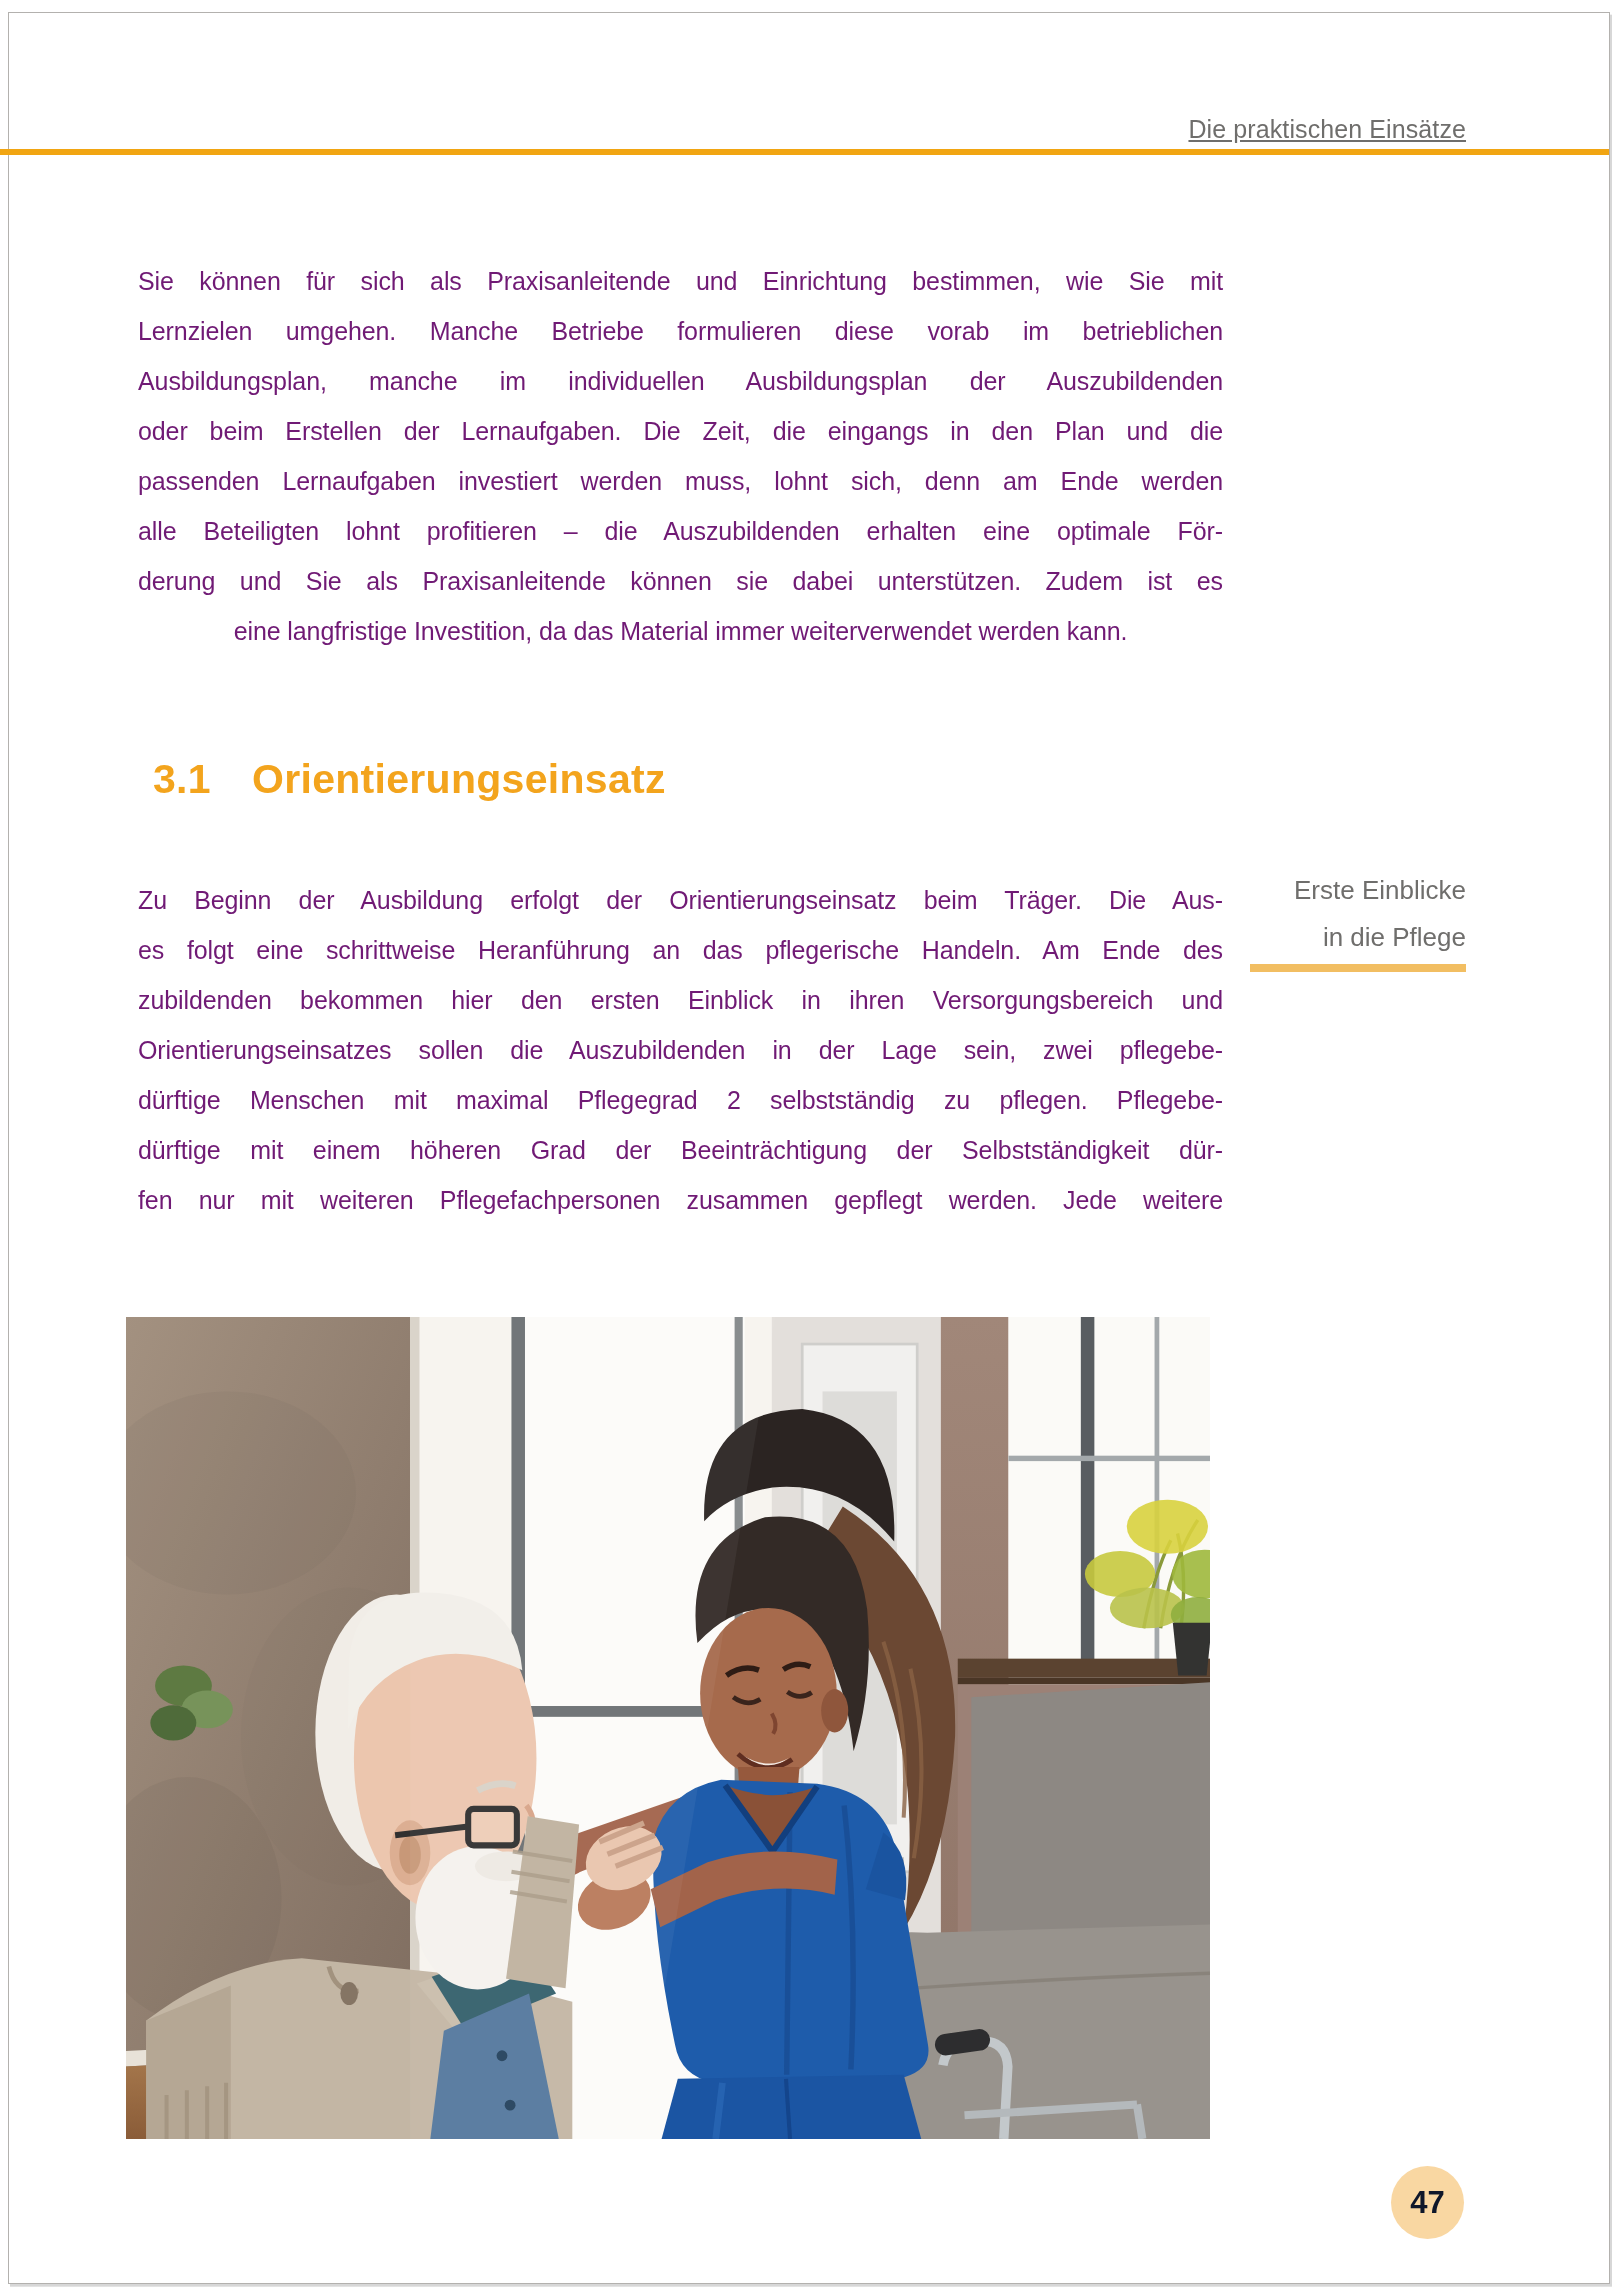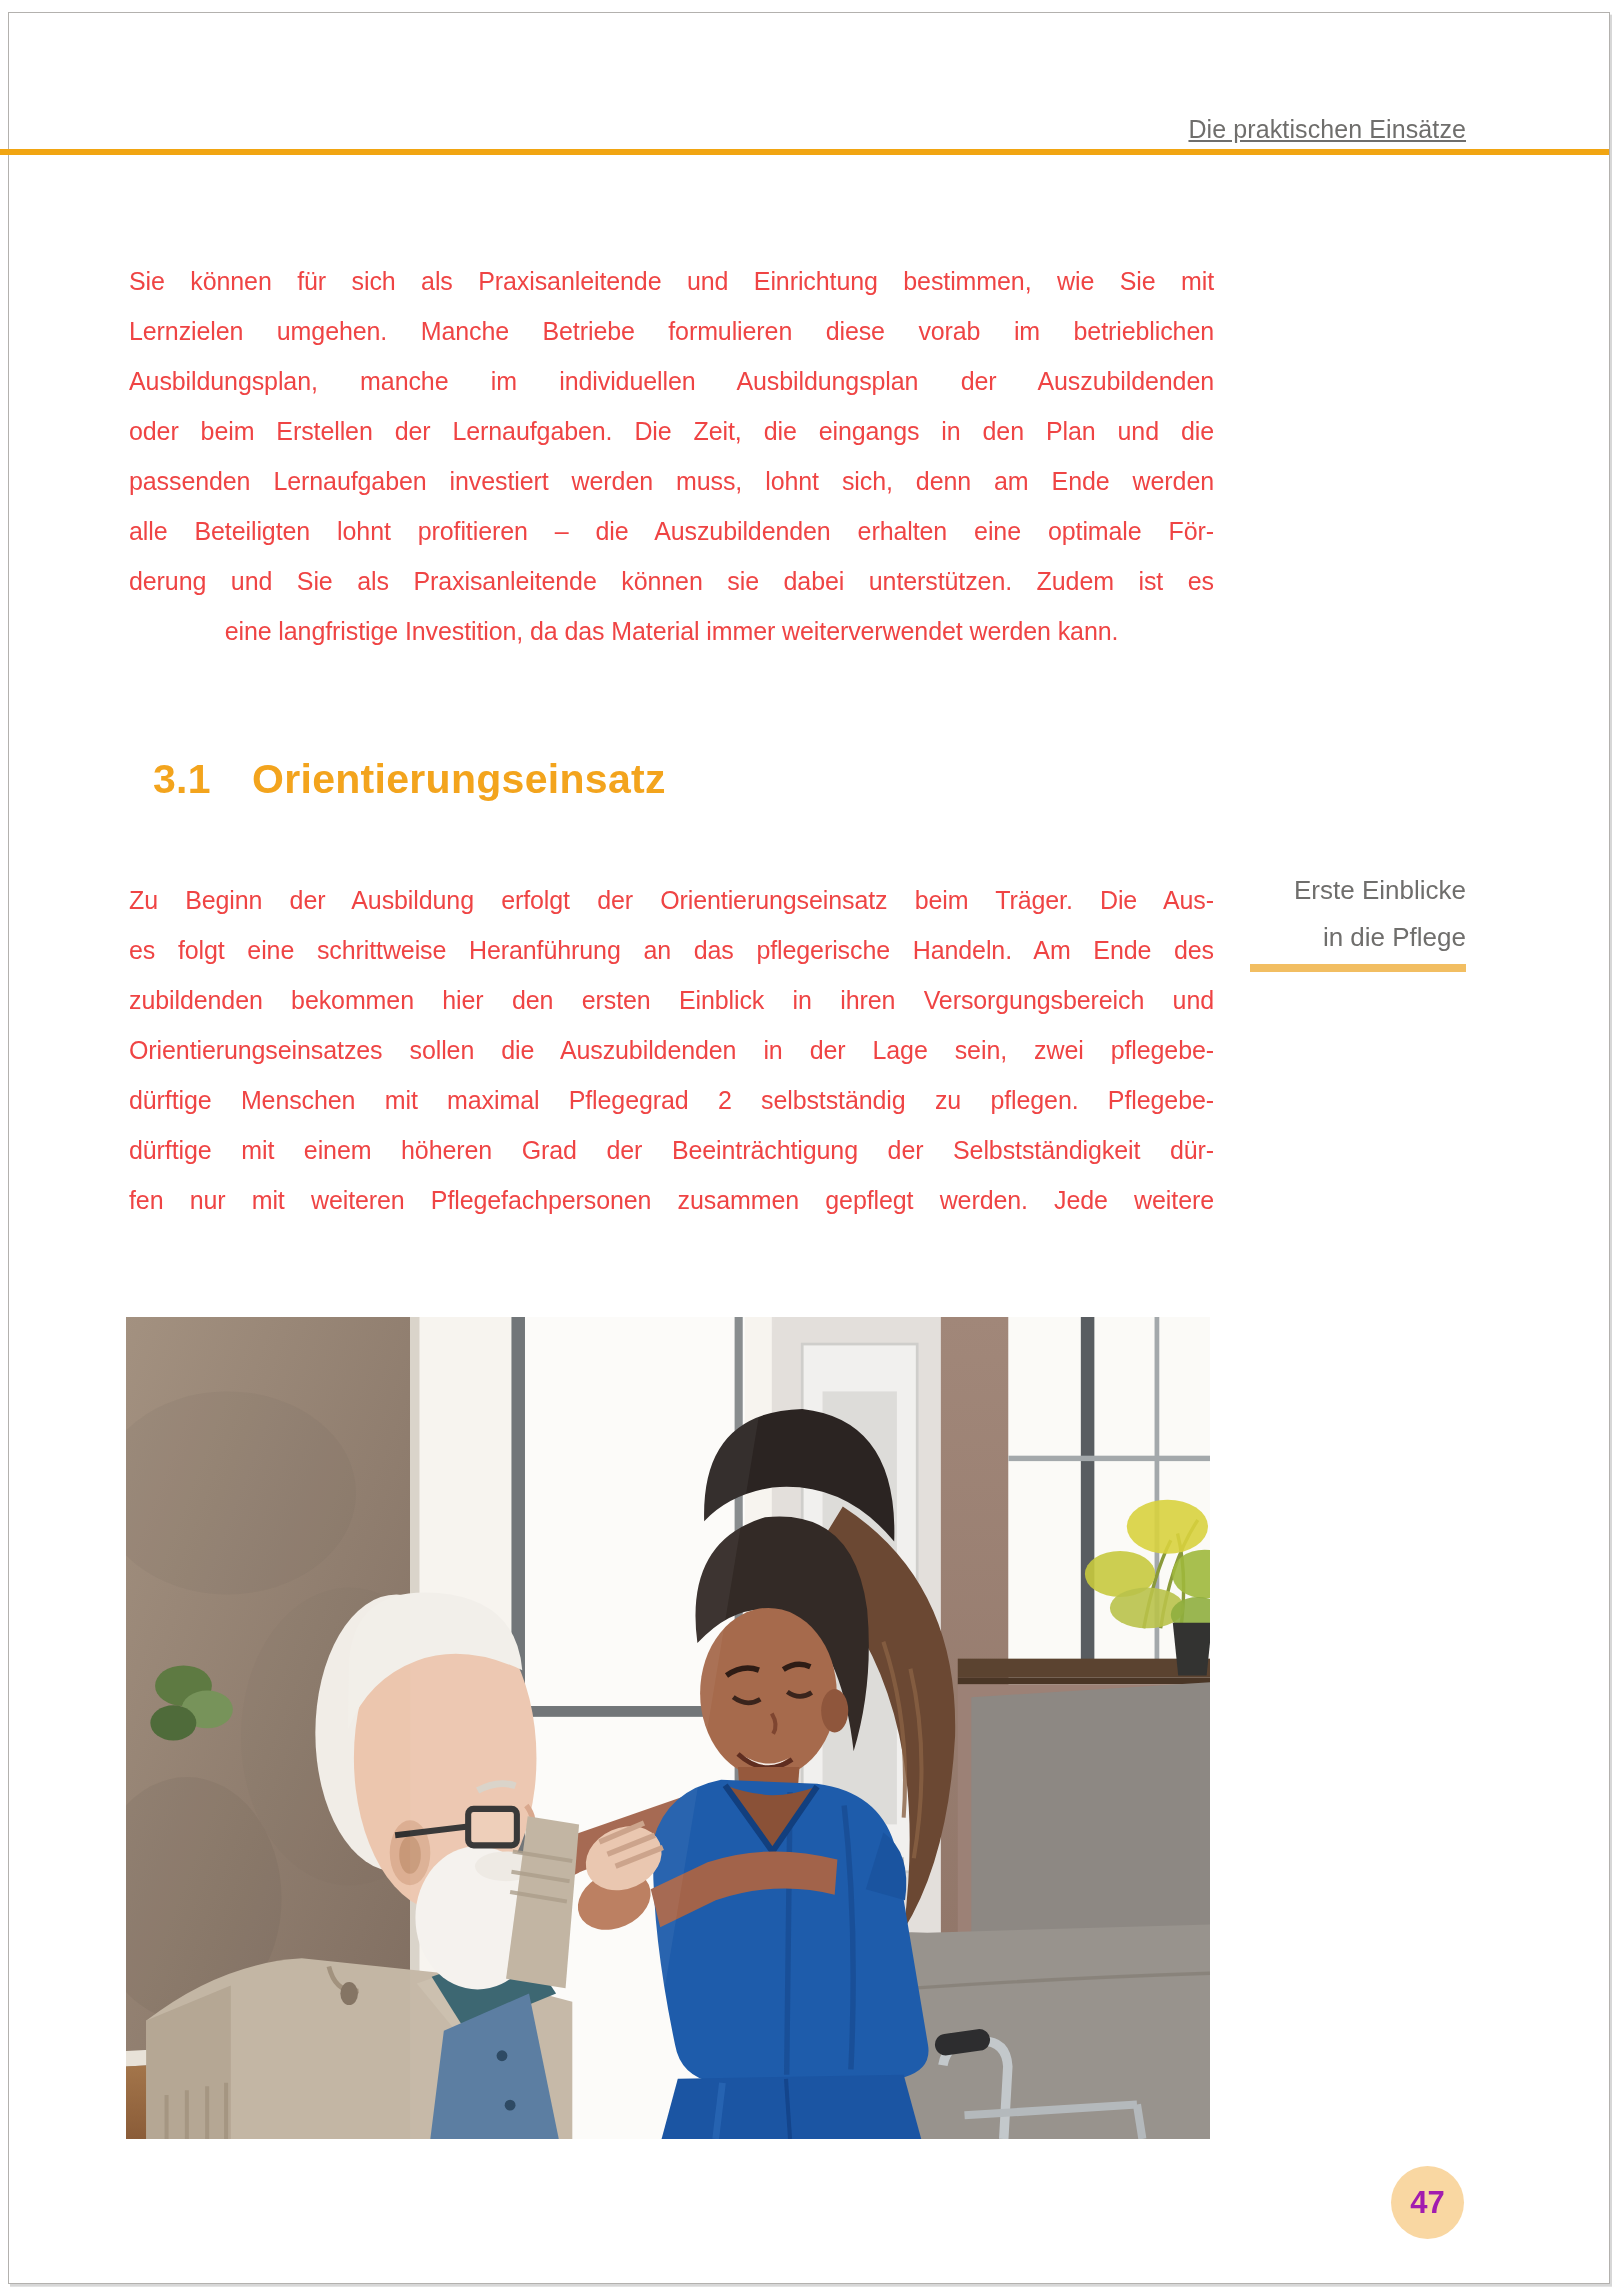"Sie können für sich als" .para { color: #ef4444 -> #701a75; left: 129px -> 138px }
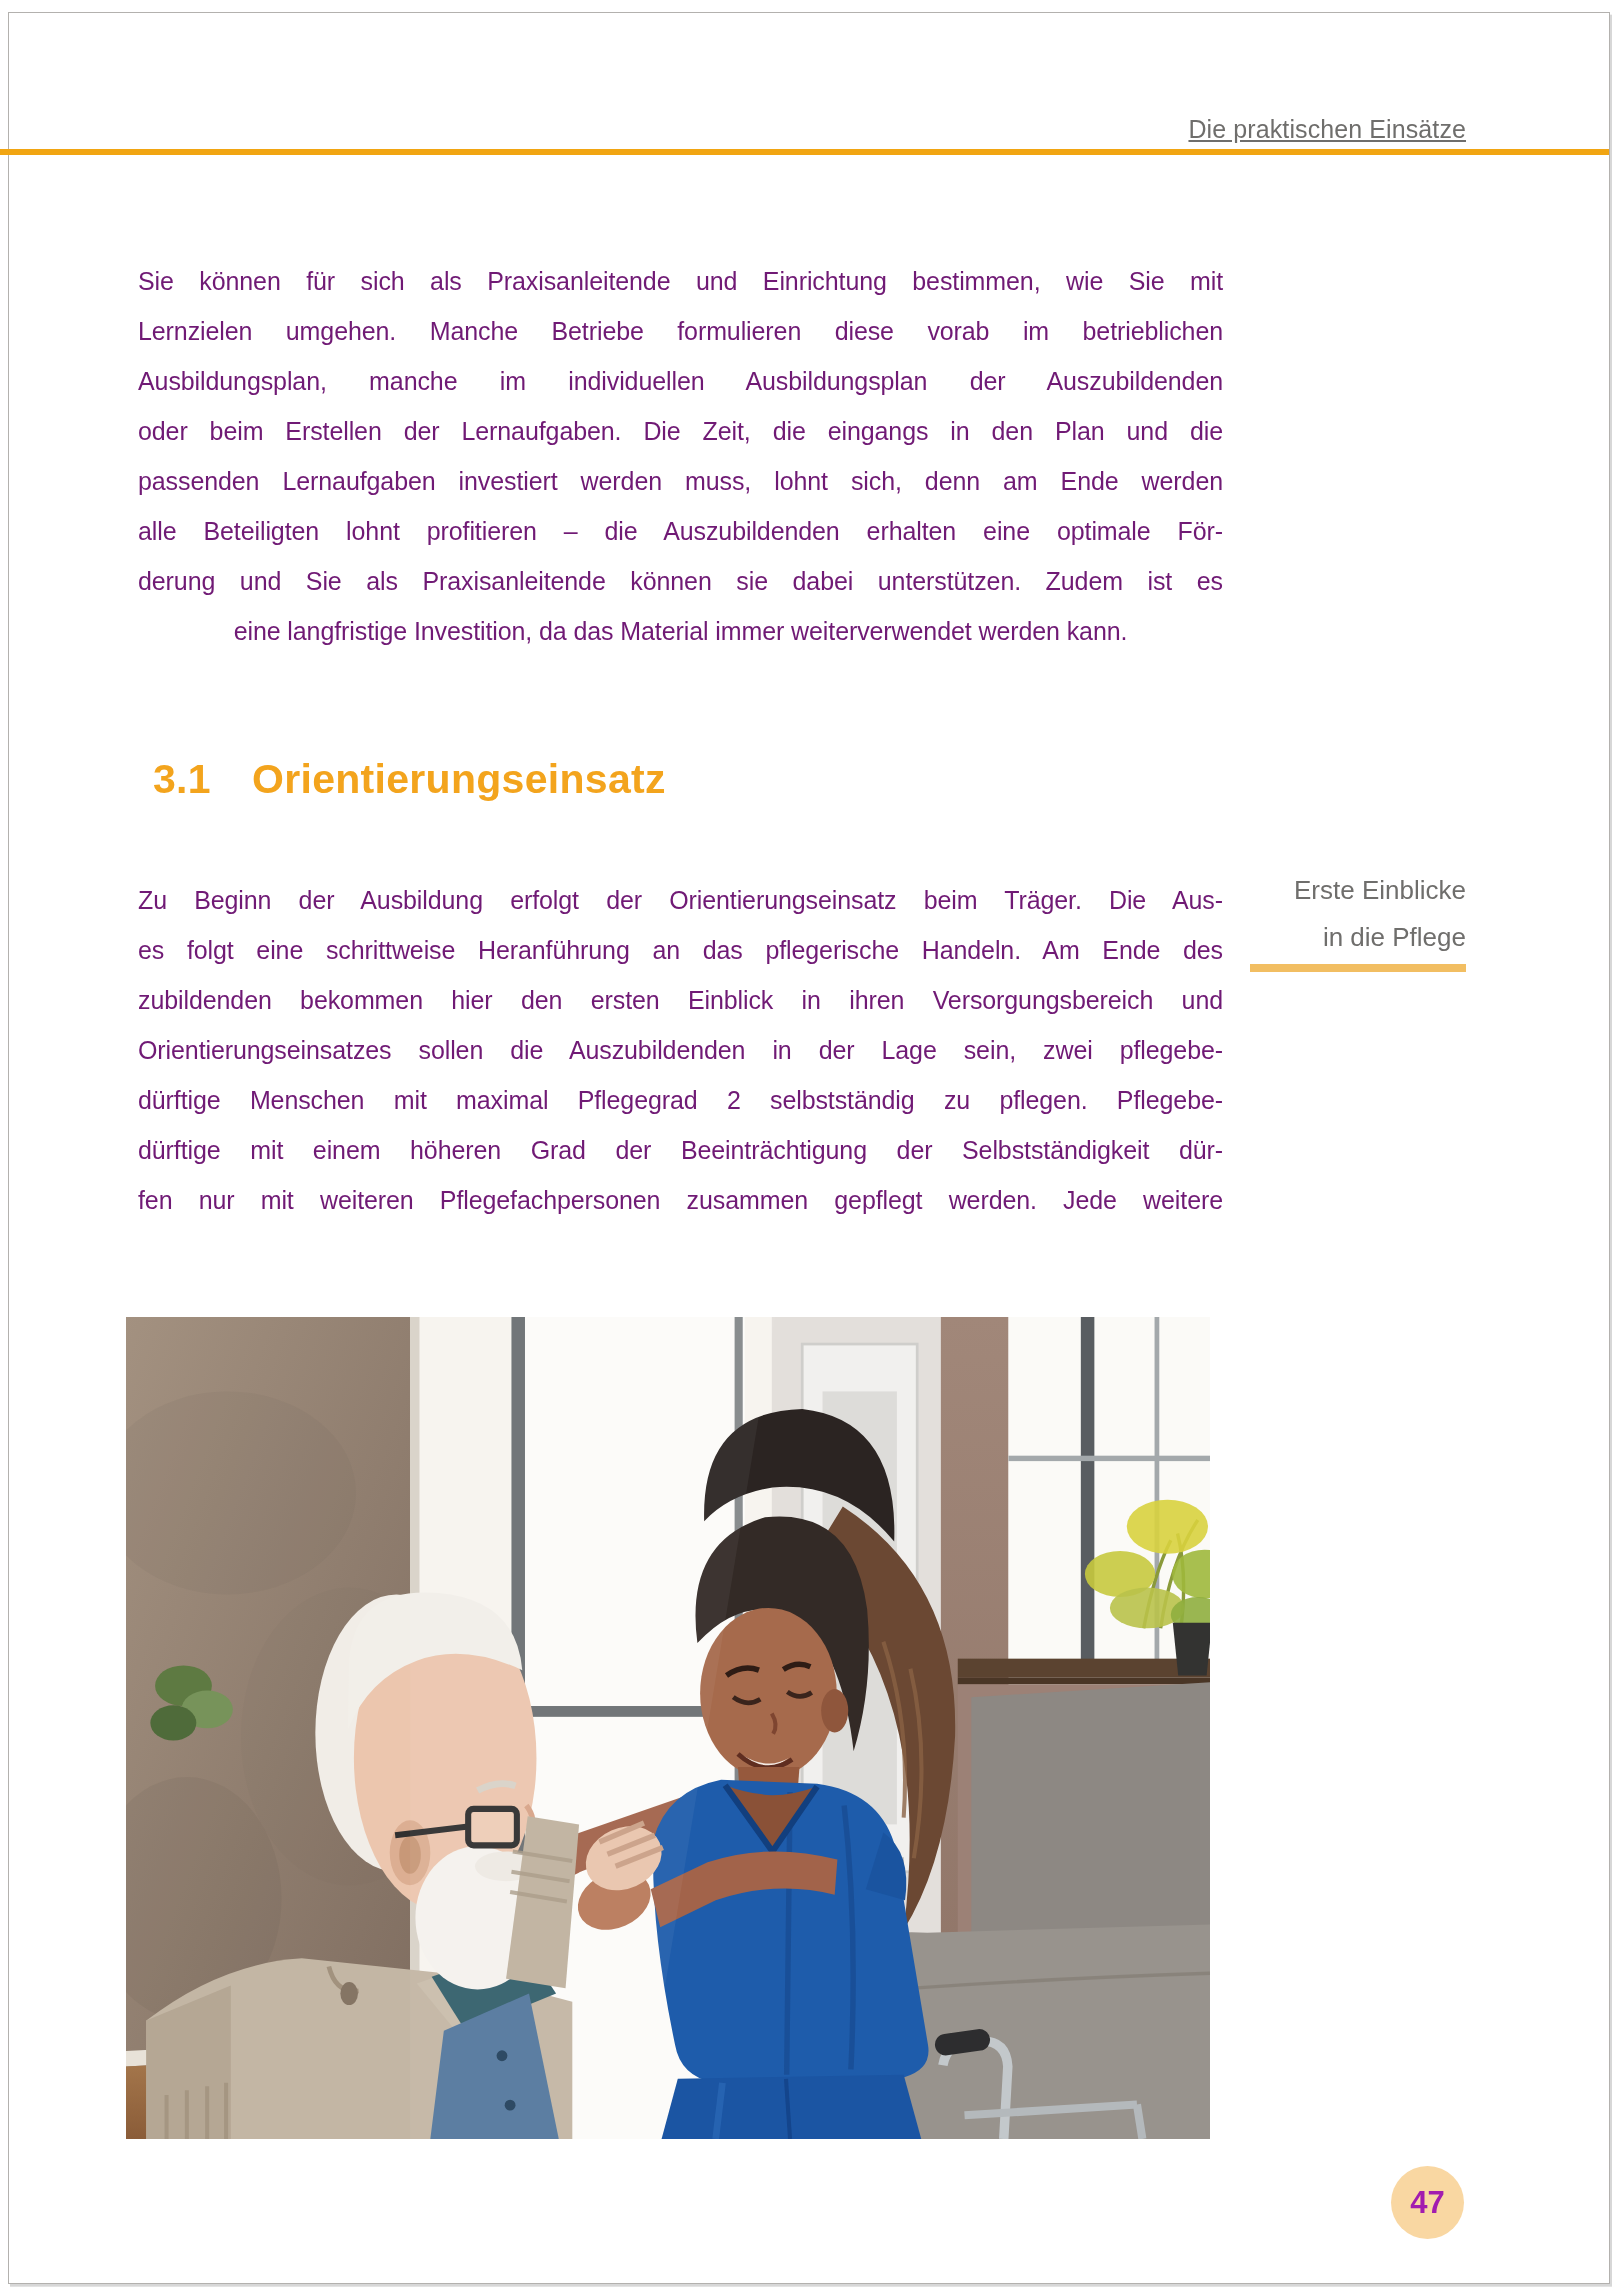"47" .page-badge { color: #a21caf -> #0f172a }
